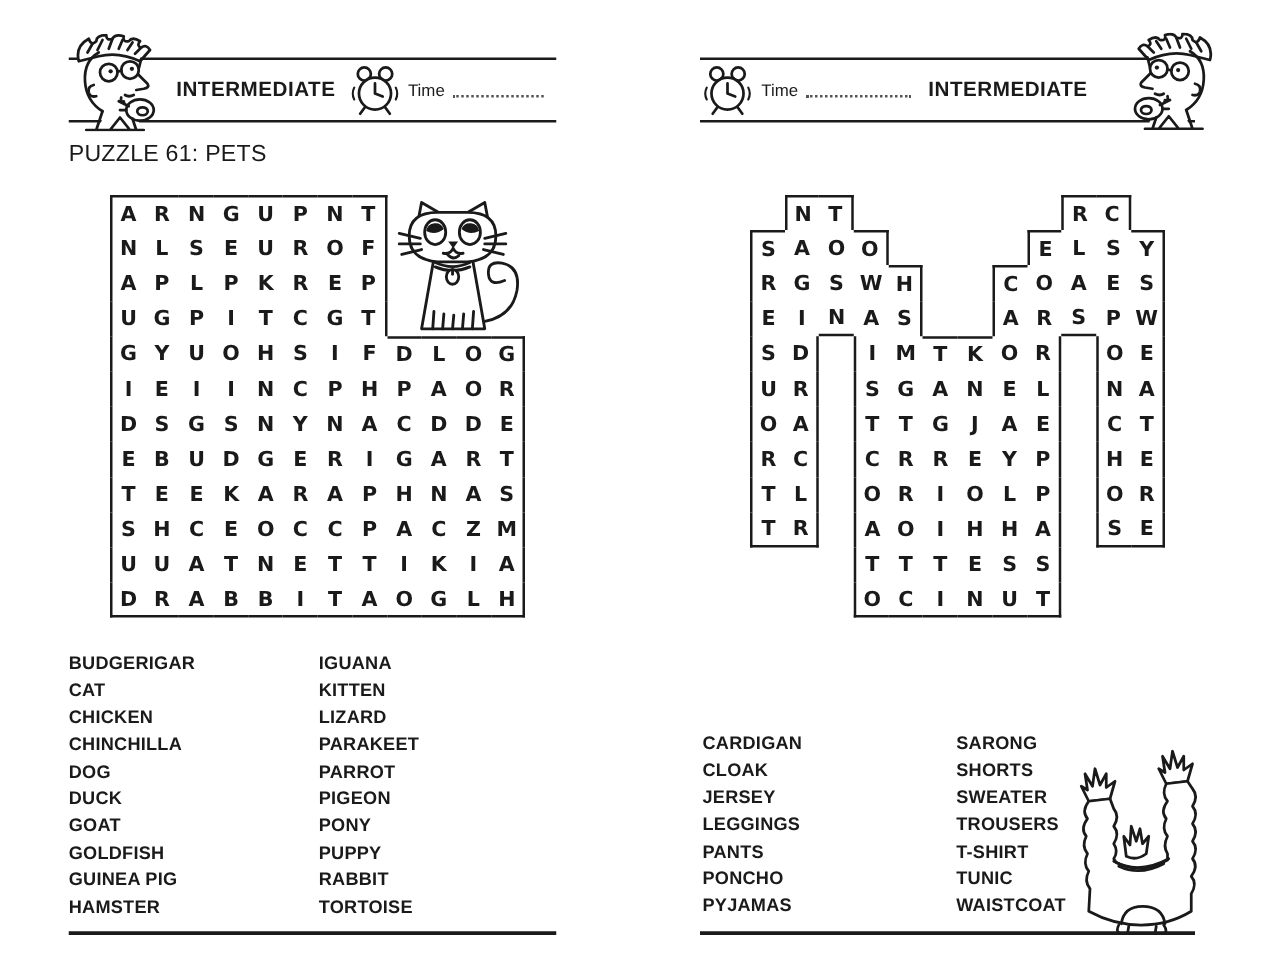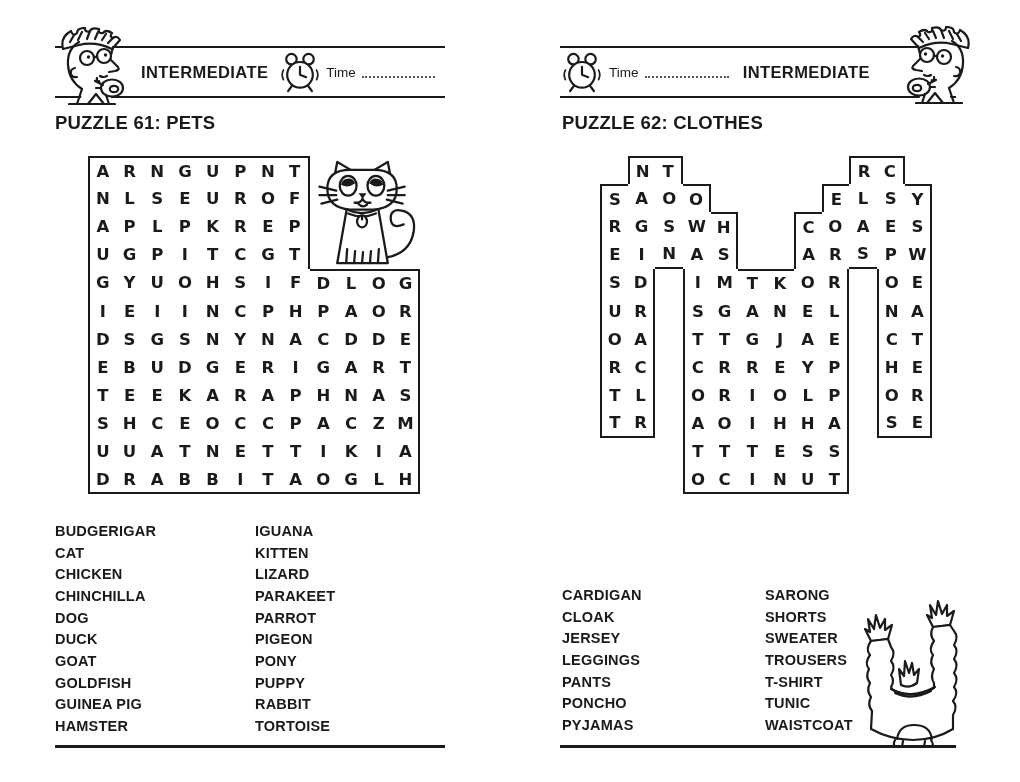"PUZZLE 61: PETS" .title { font-weight: 700 -> 400 }
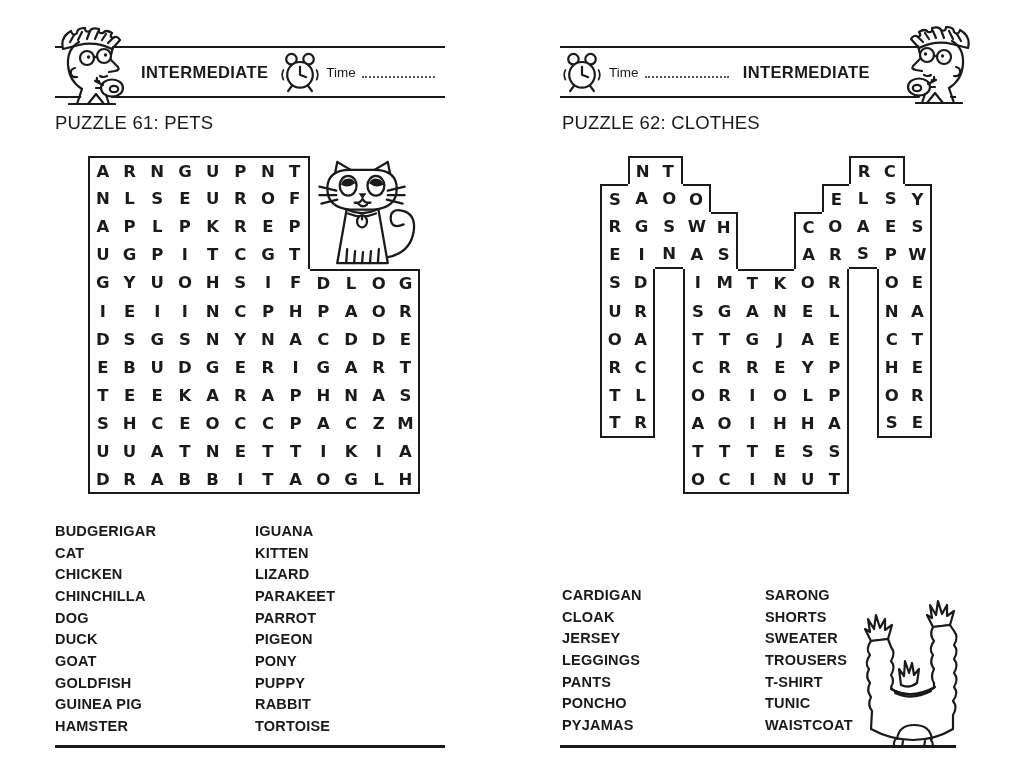"PUZZLE 62: CLOTHES" div.title { html: <div>PUZZLE 62: CLOTHES</div> -> none }
